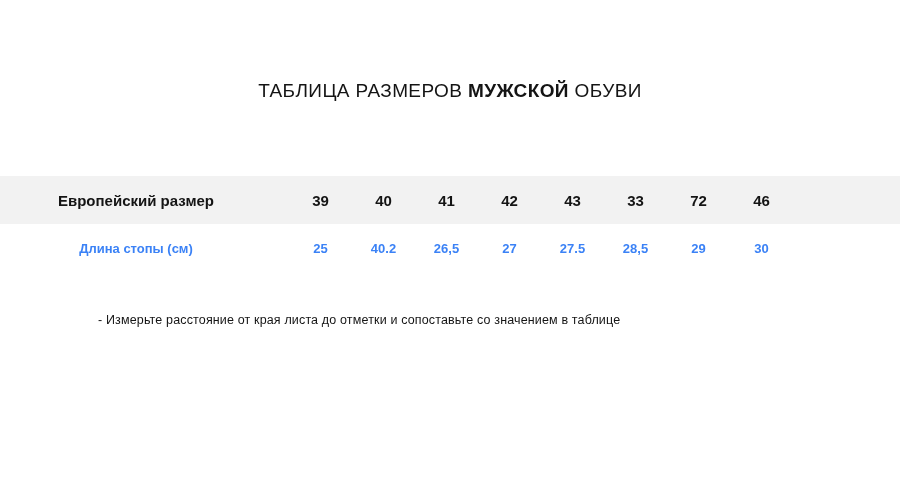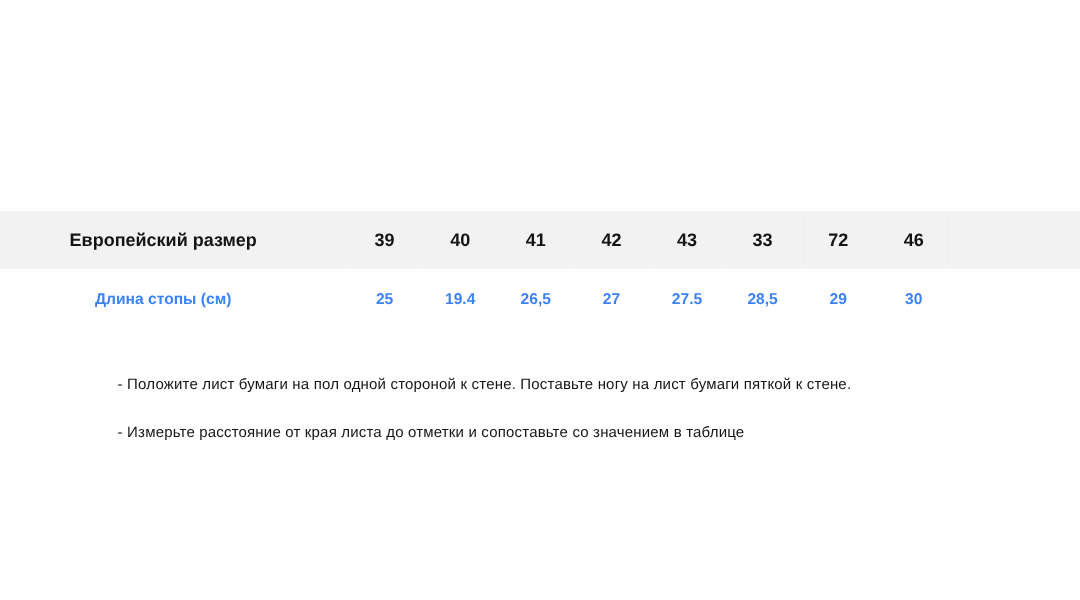"ТАБЛИЦА РАЗМЕРОВ МУЖСКОЙ ОБУВИ" div.title { html: none -> <div> <span>ТАБЛИЦА РАЗМЕРОВ </span><span>МУЖСКОЙ</span><span> ОБУВИ</span> </div> }
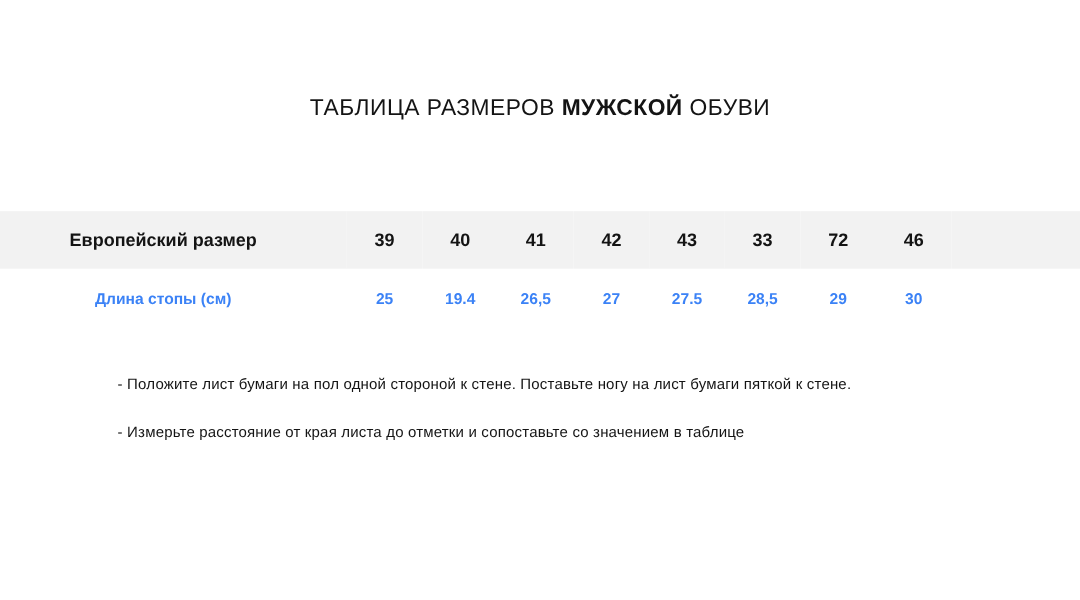"19.4" td.val { text: 19.4 -> 40.2 }
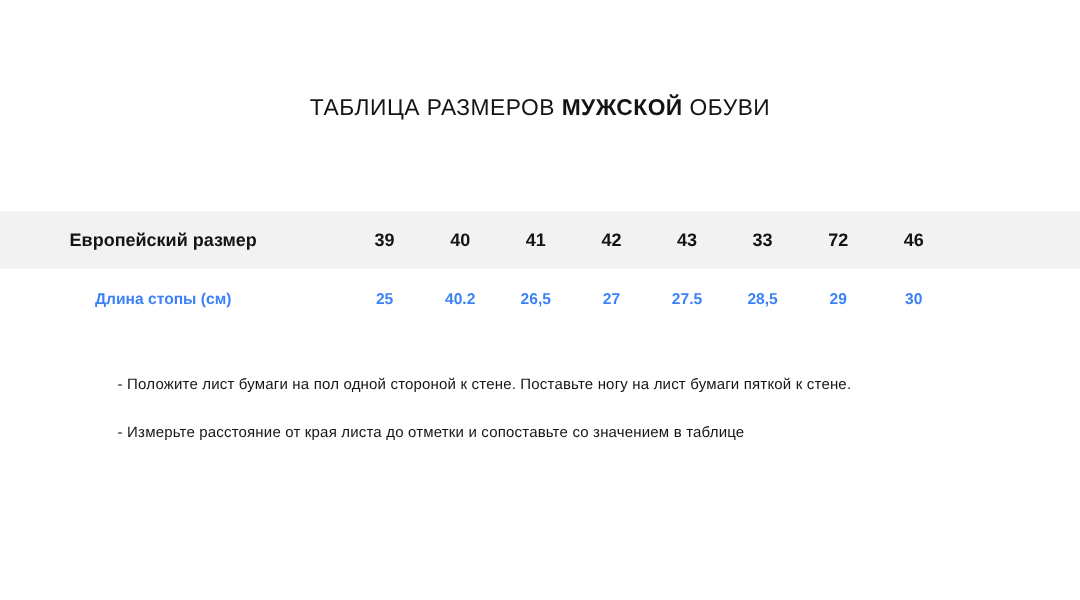"- Положите лист бумаги на" div.note { html: <div>- Положите лист бумаги на пол одной стороной к стене. Поставьте ногу на лист бумаги пяткой к стене.</div> -> none }
